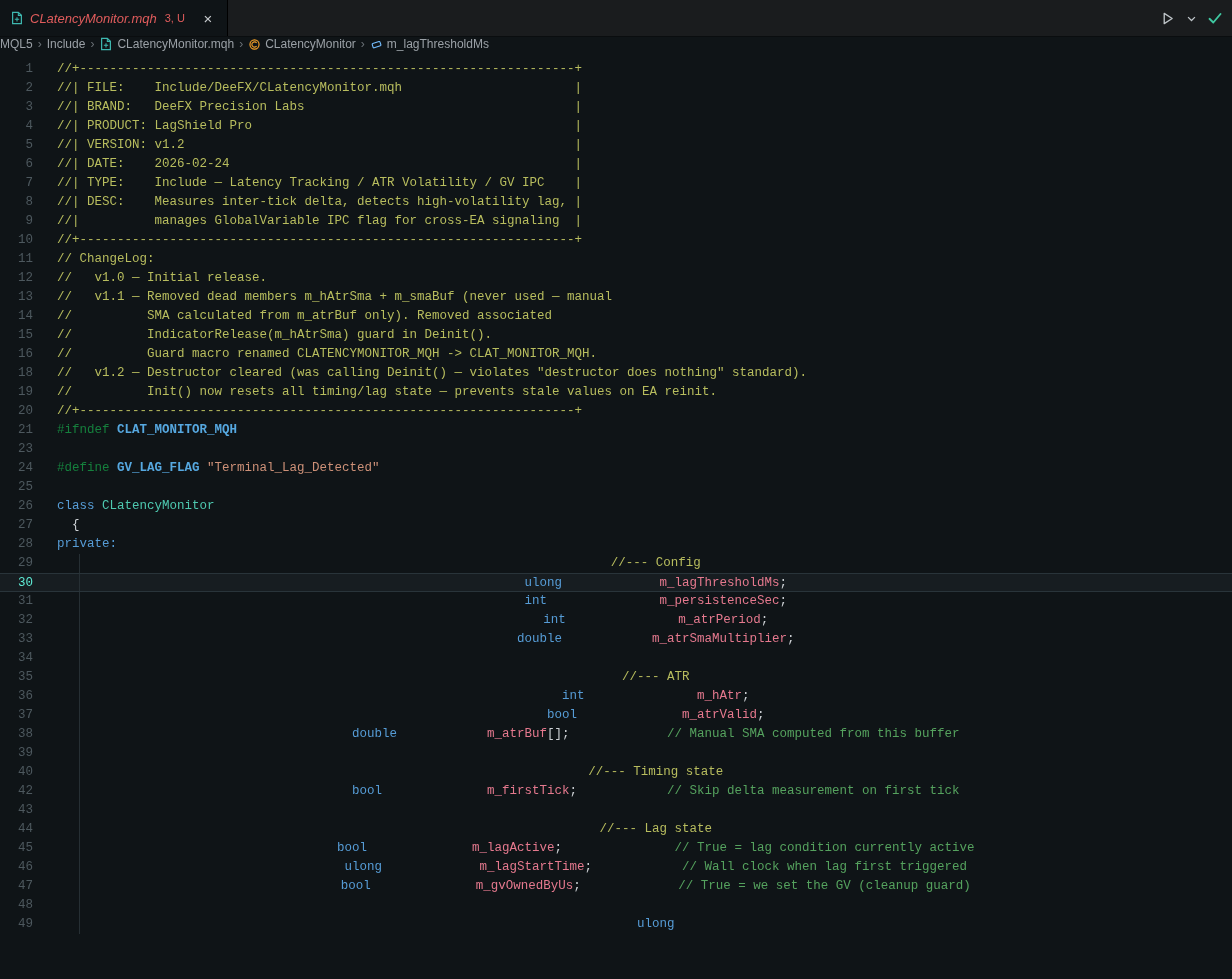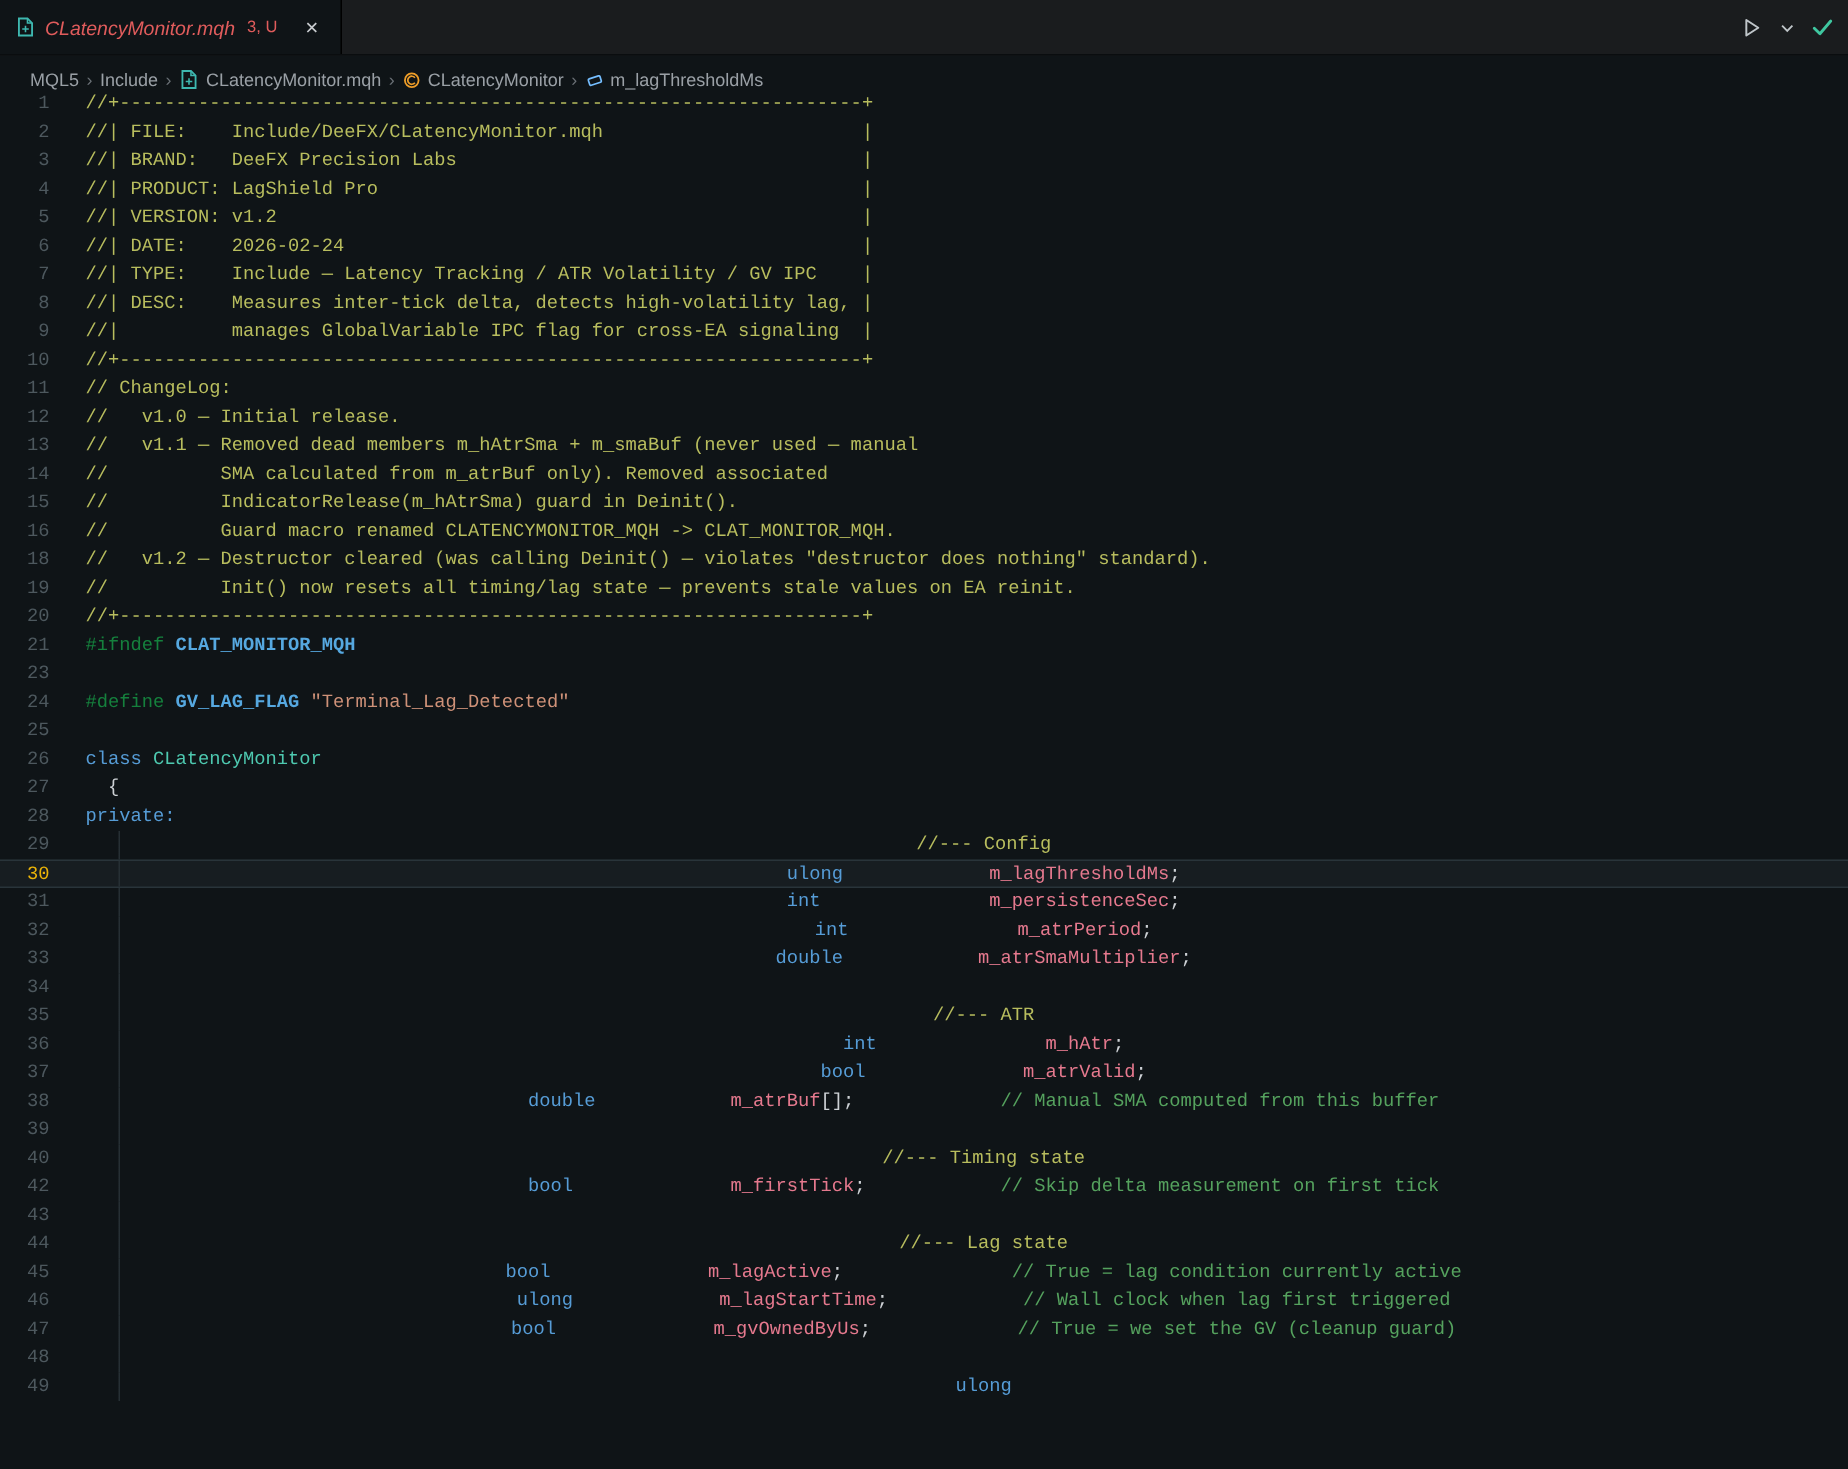"MQL5" .breadcrumbs { align-items: flex-end -> flex-start; padding-left: 20px -> 0 }
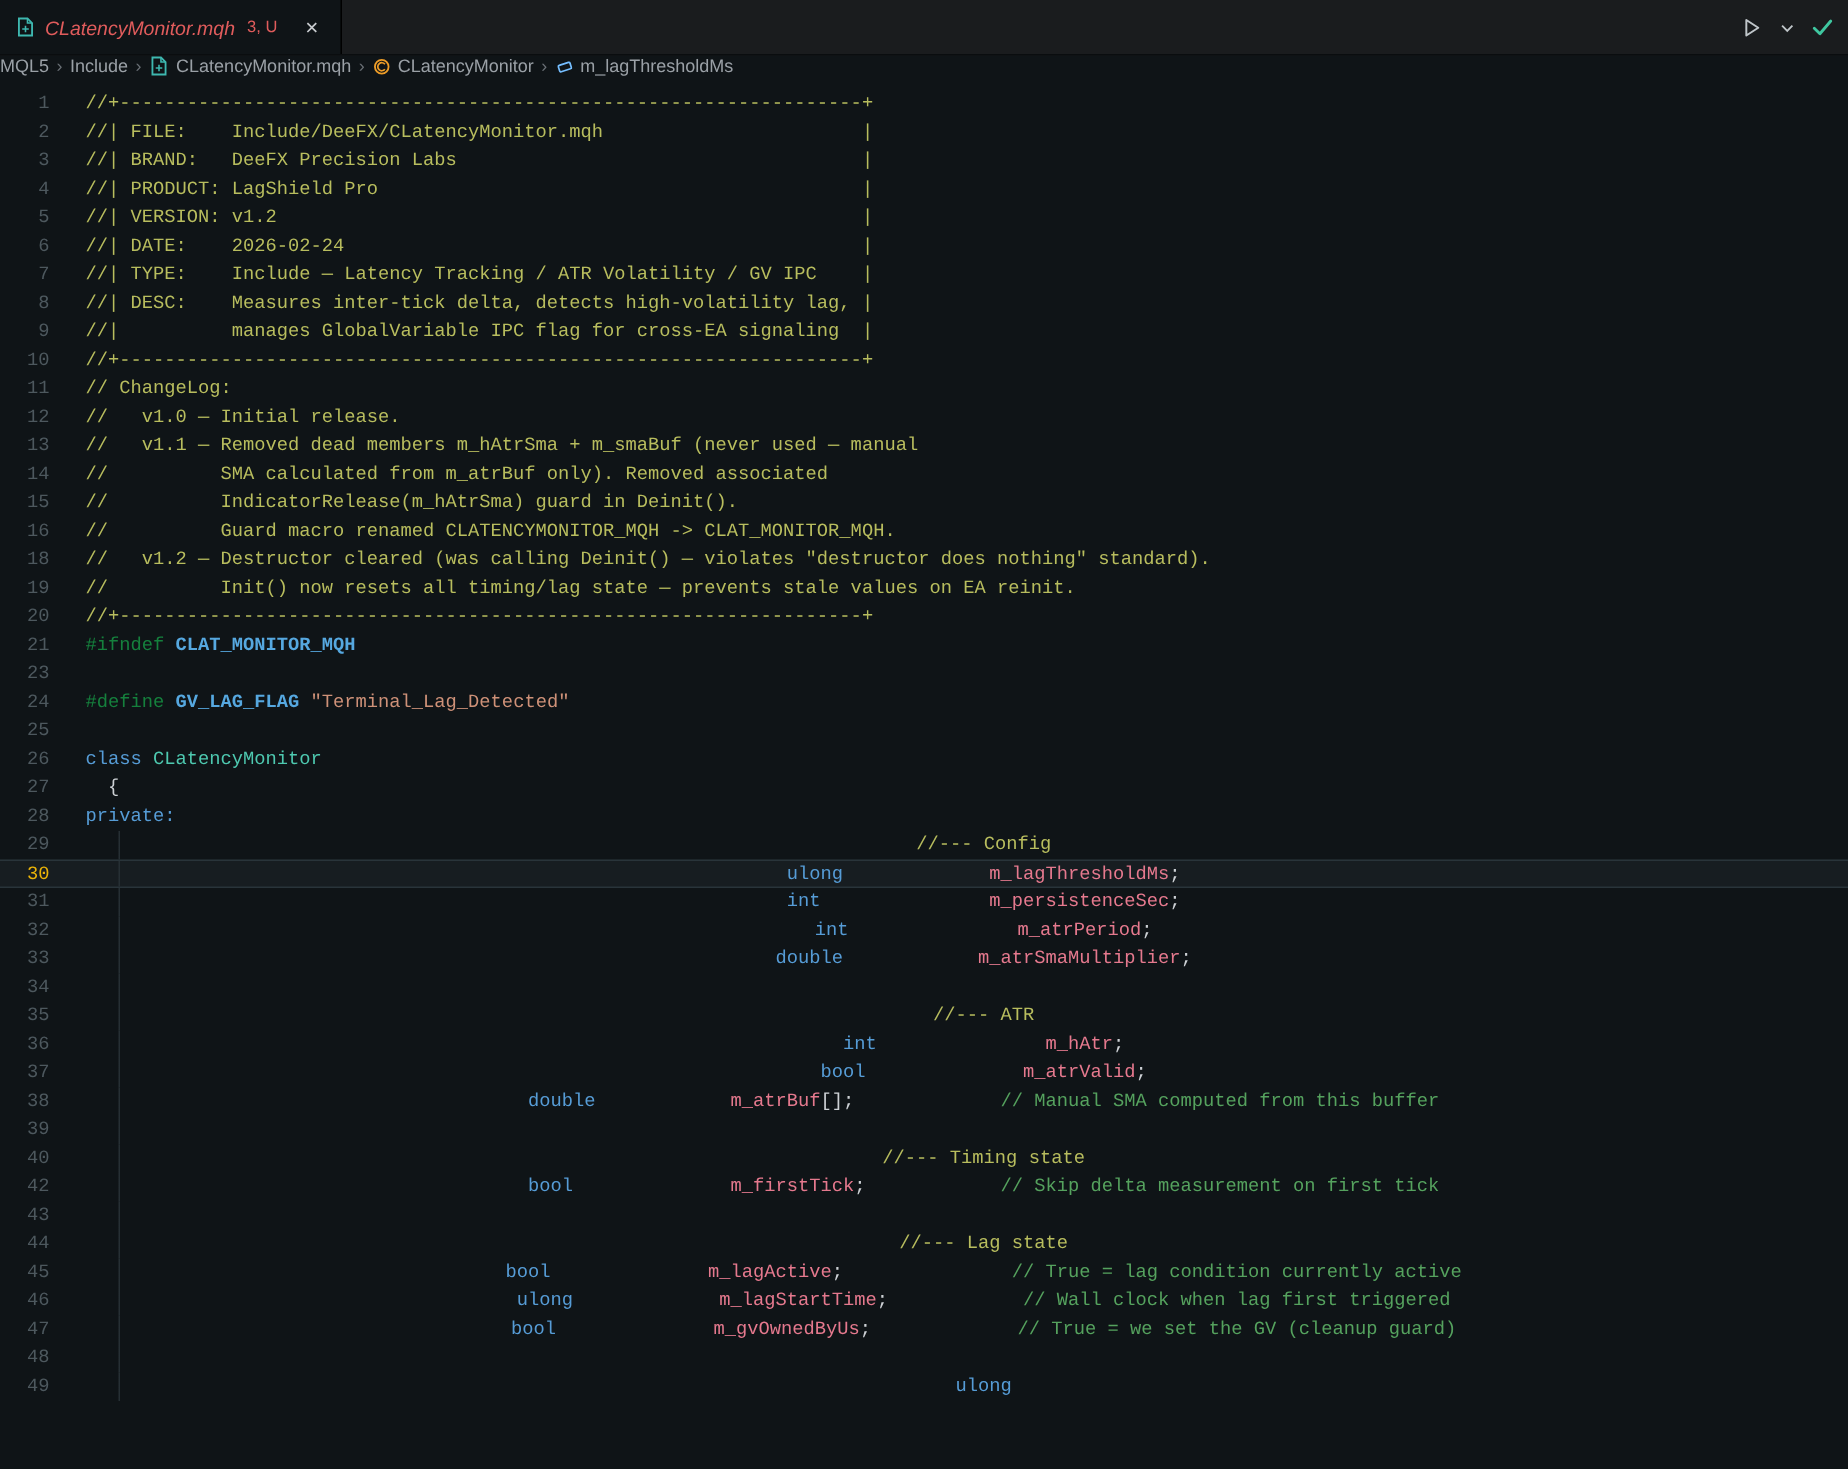"30" .line.current .ln { color: #eab308 -> #5eead4 }
